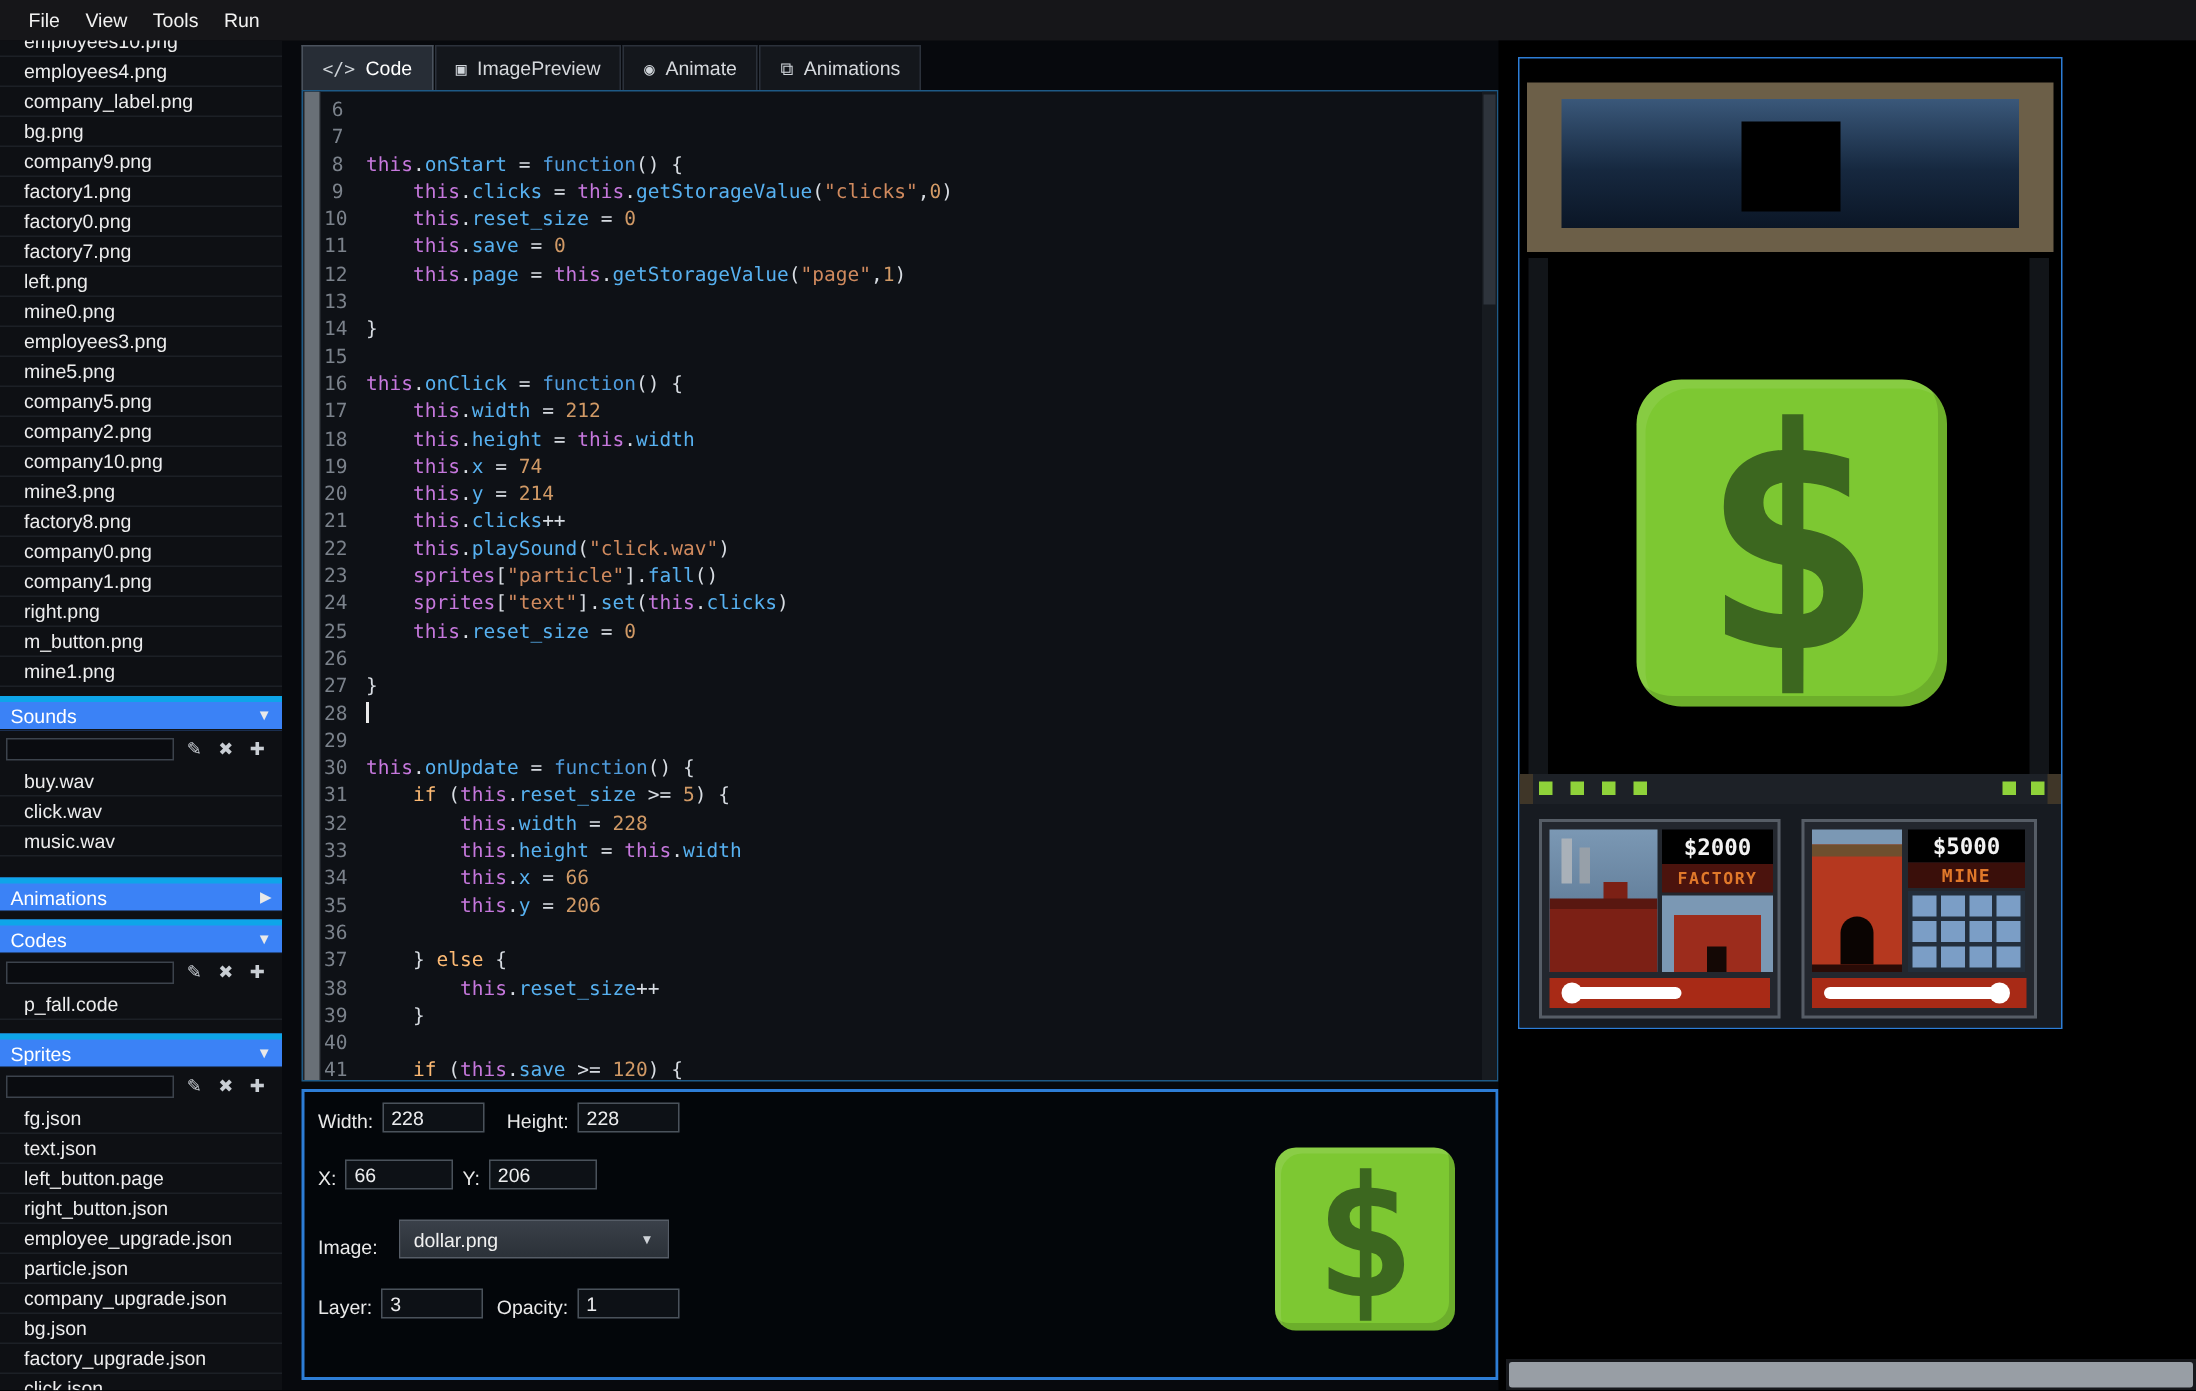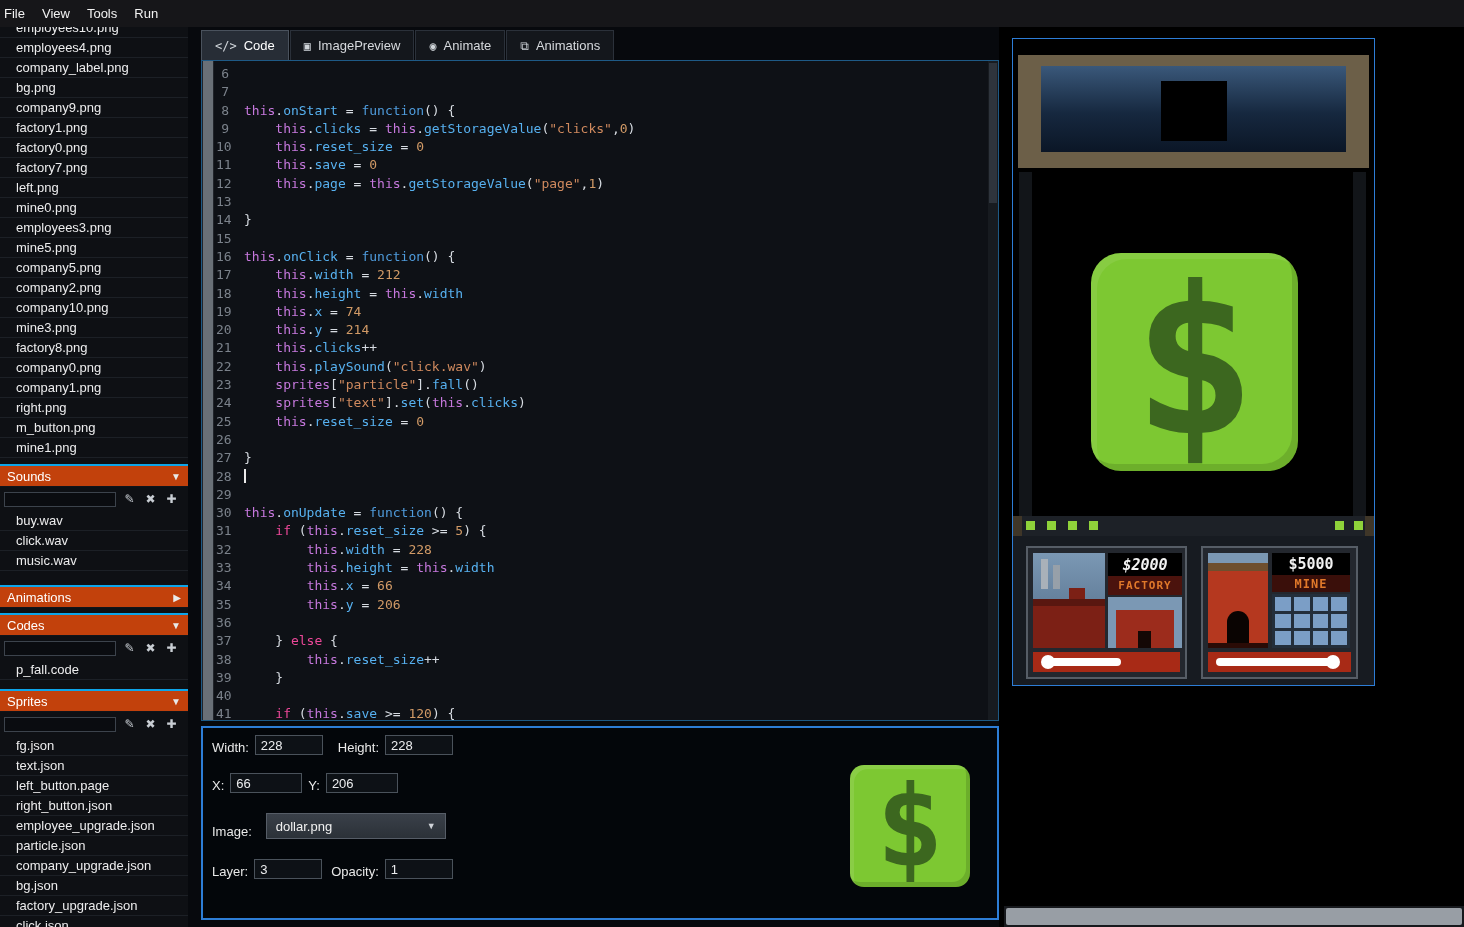"File" .menubar { padding-left: 4px -> 19px }
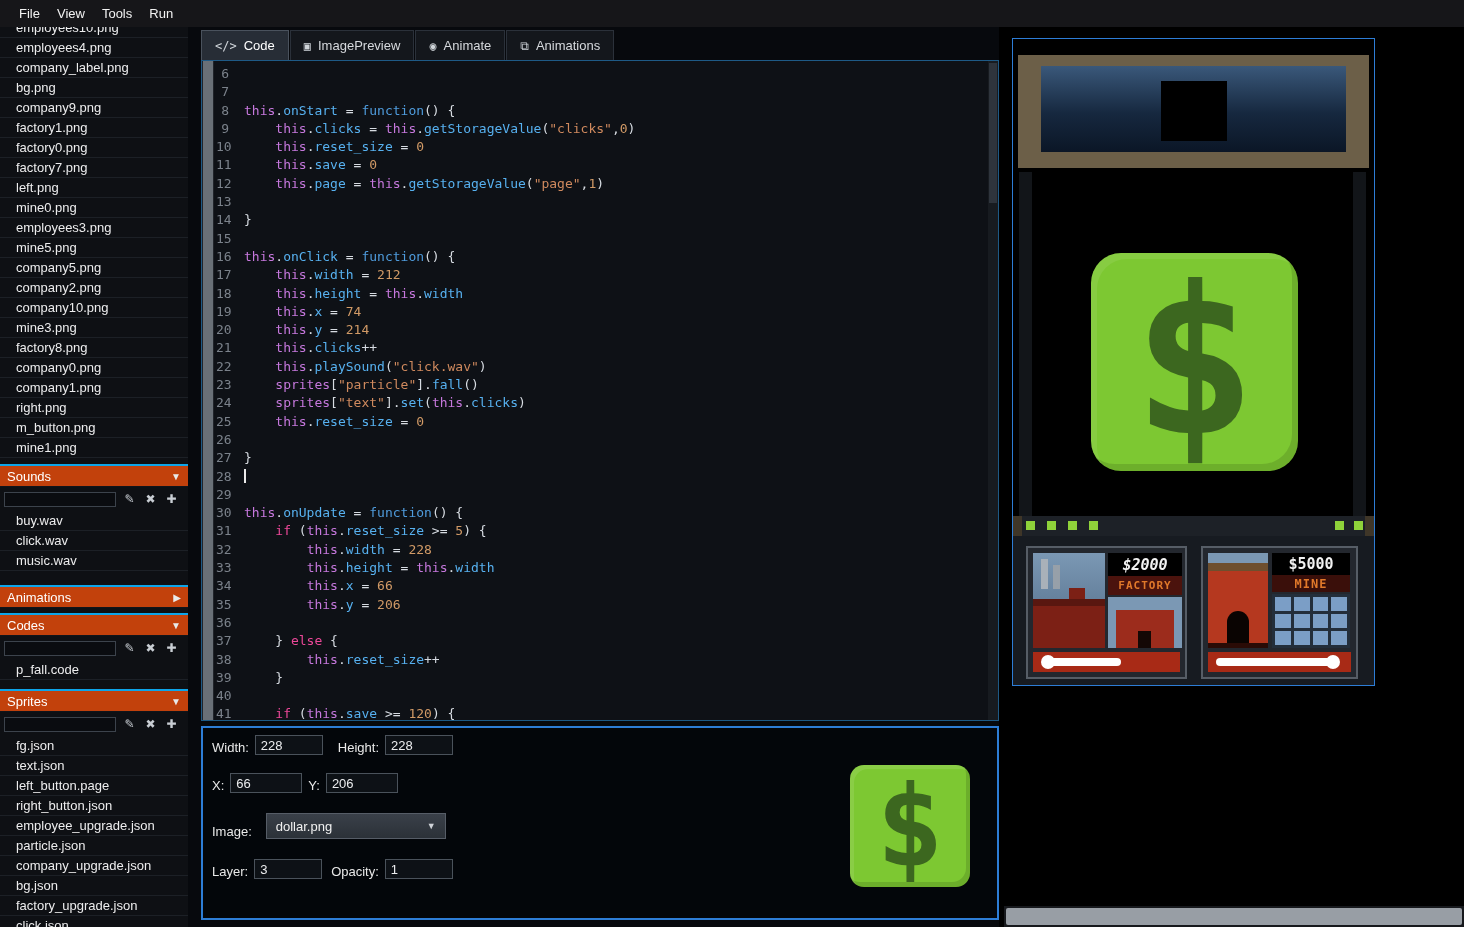"Sounds" .sec-header { background: #c2410c -> #3b82f6; border-top: 2px solid #0ea5e9 -> 4px solid #0ea5e9 }
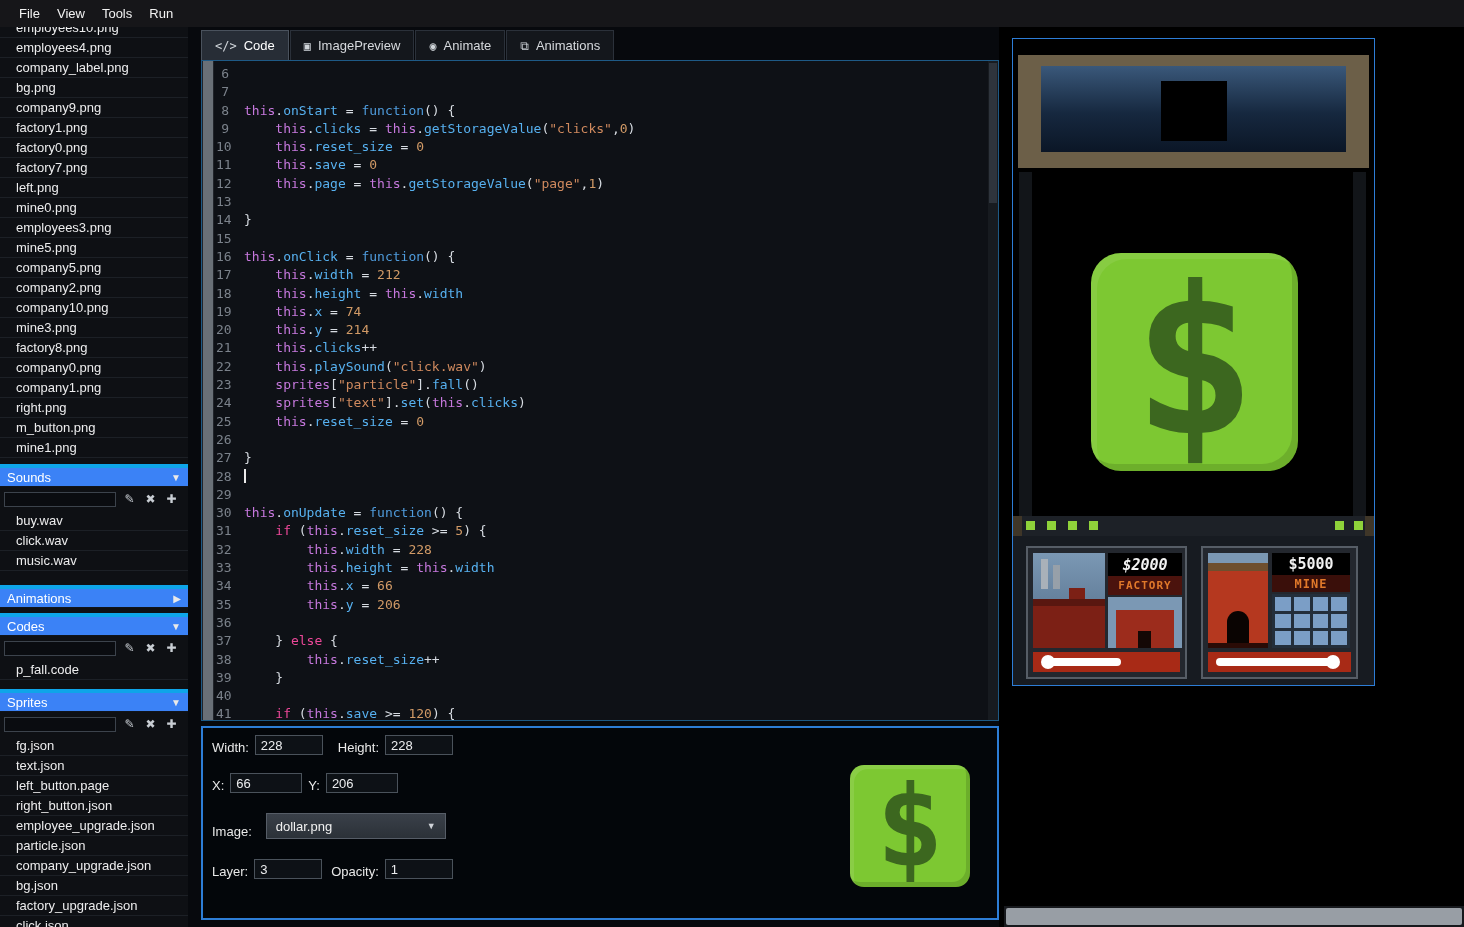"if" .tok-c { color: #ec4899 -> #fdba74 }
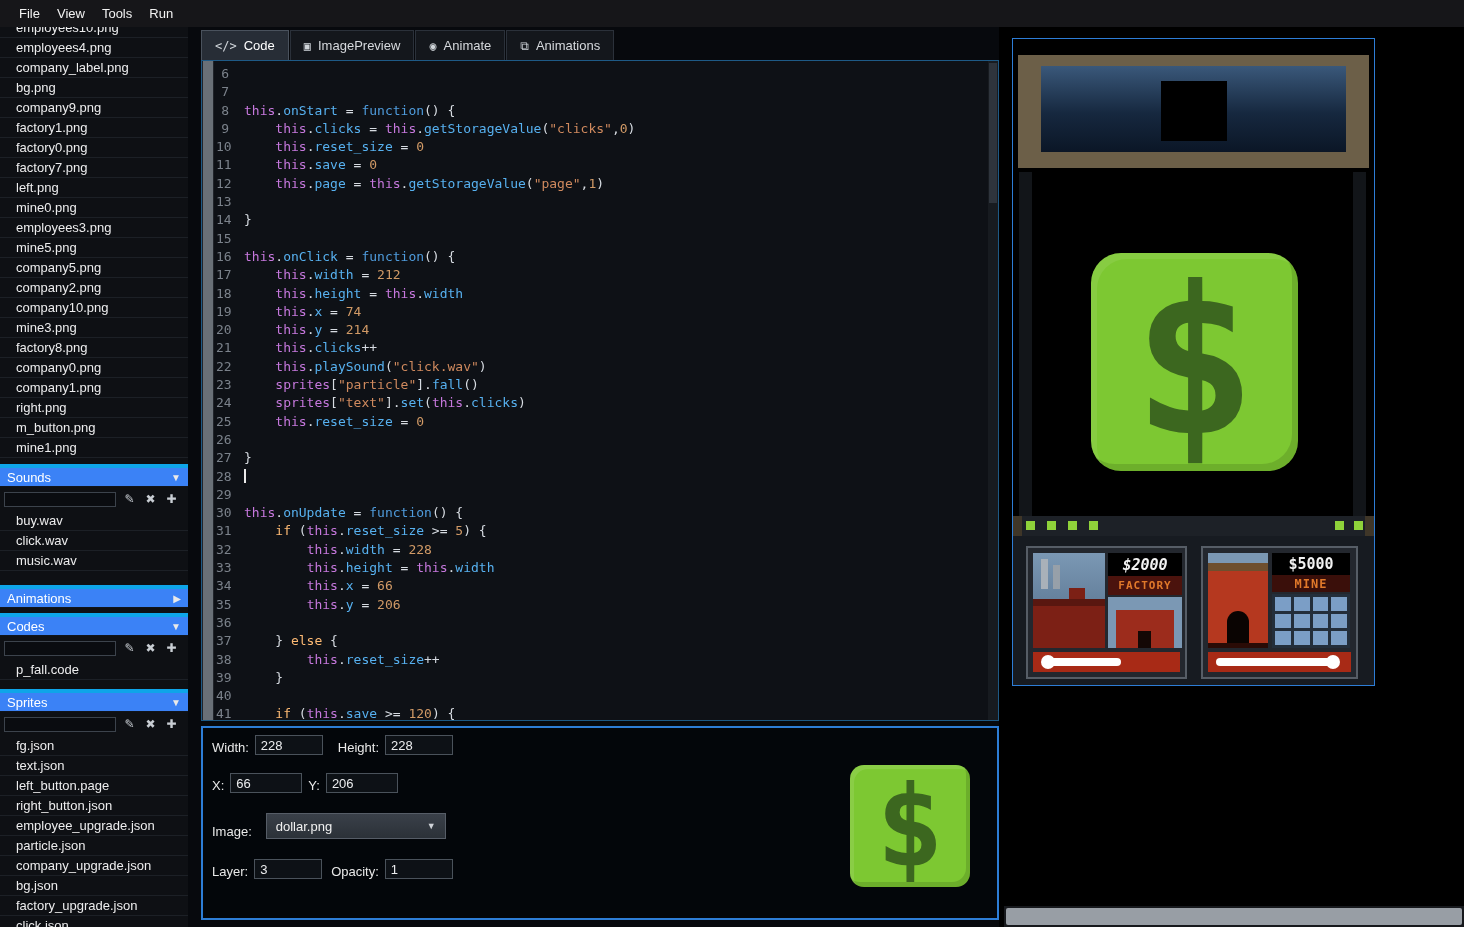"$2000" div.pricebox { font-style: italic -> none }
